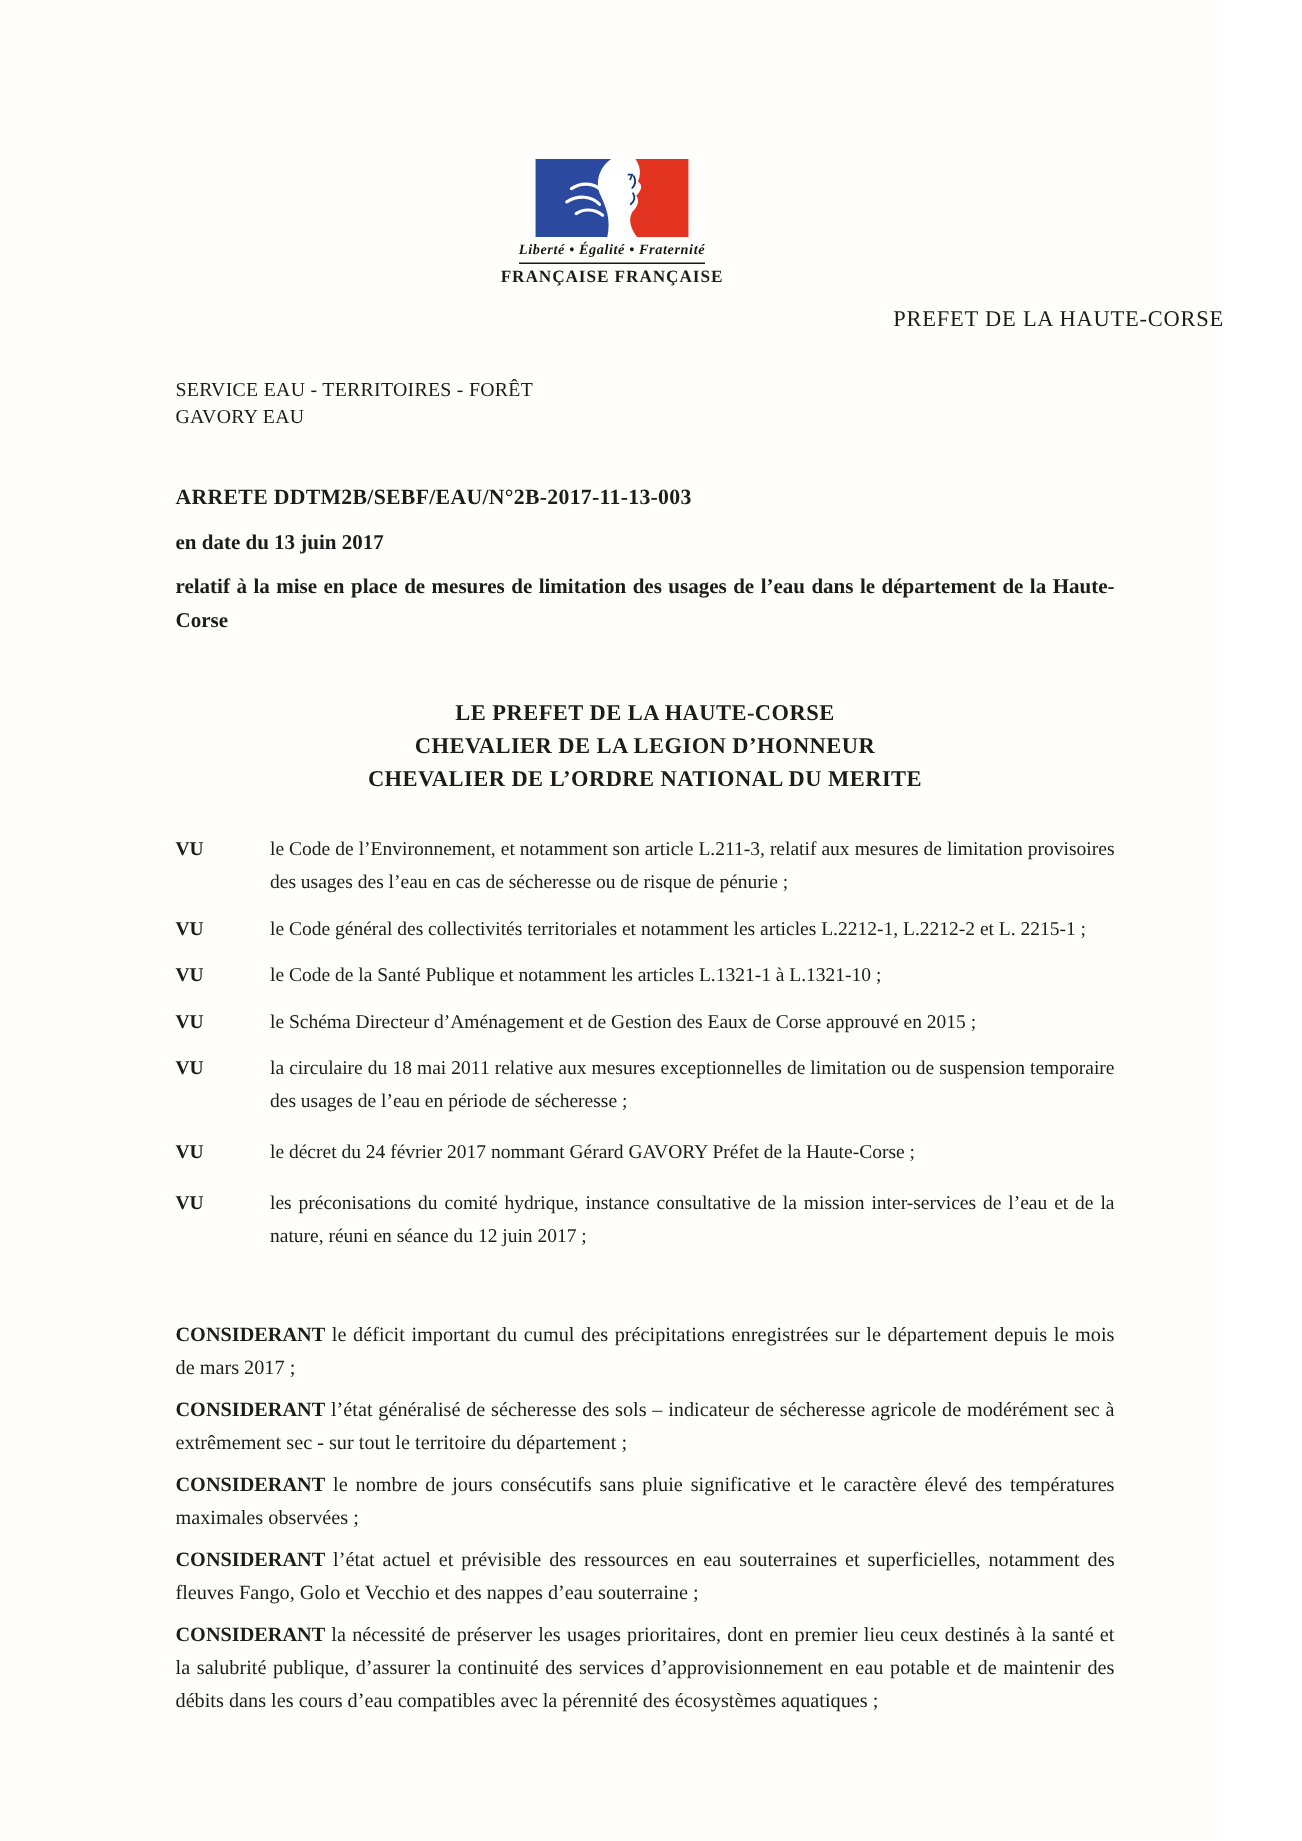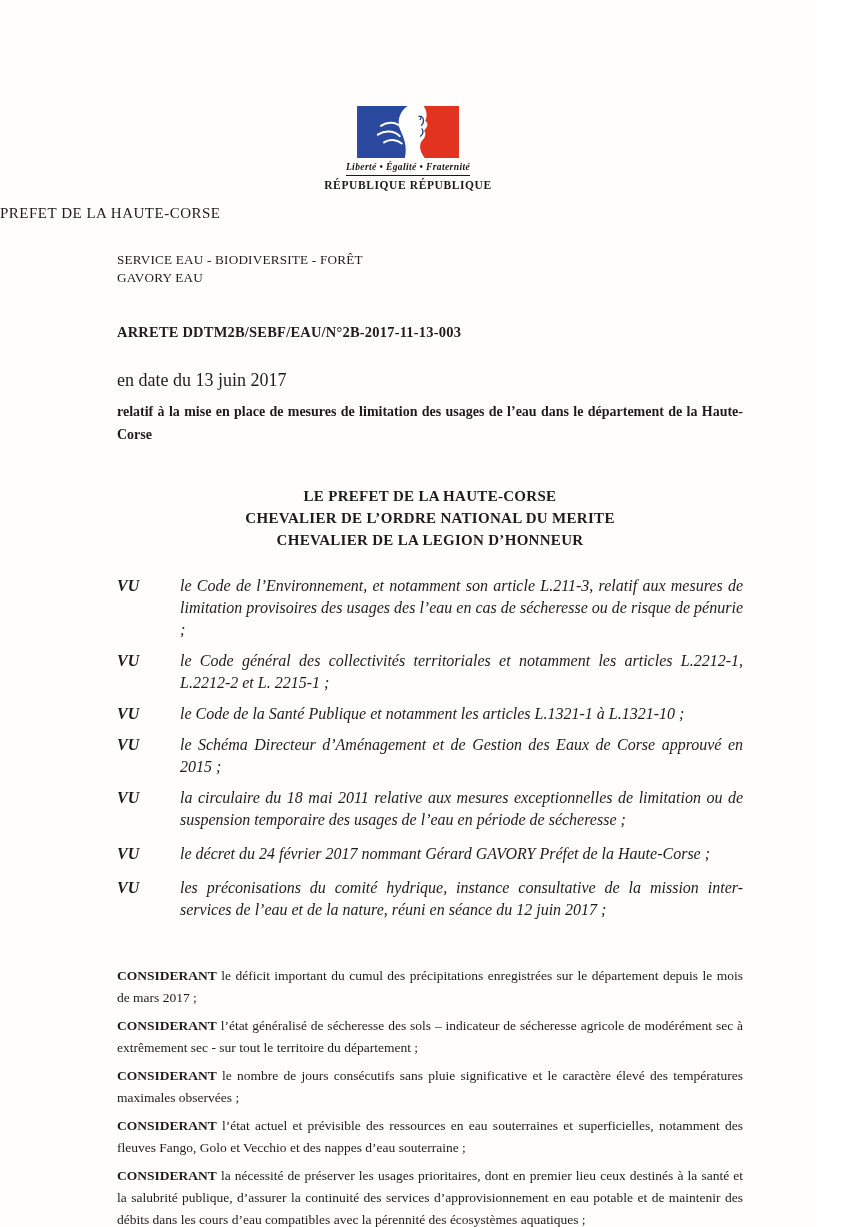"RÉPUBLIQUE RÉPUBLIQUE" div.republic { text: RÉPUBLIQUE RÉPUBLIQUE -> FRANÇAISE FRANÇAISE }
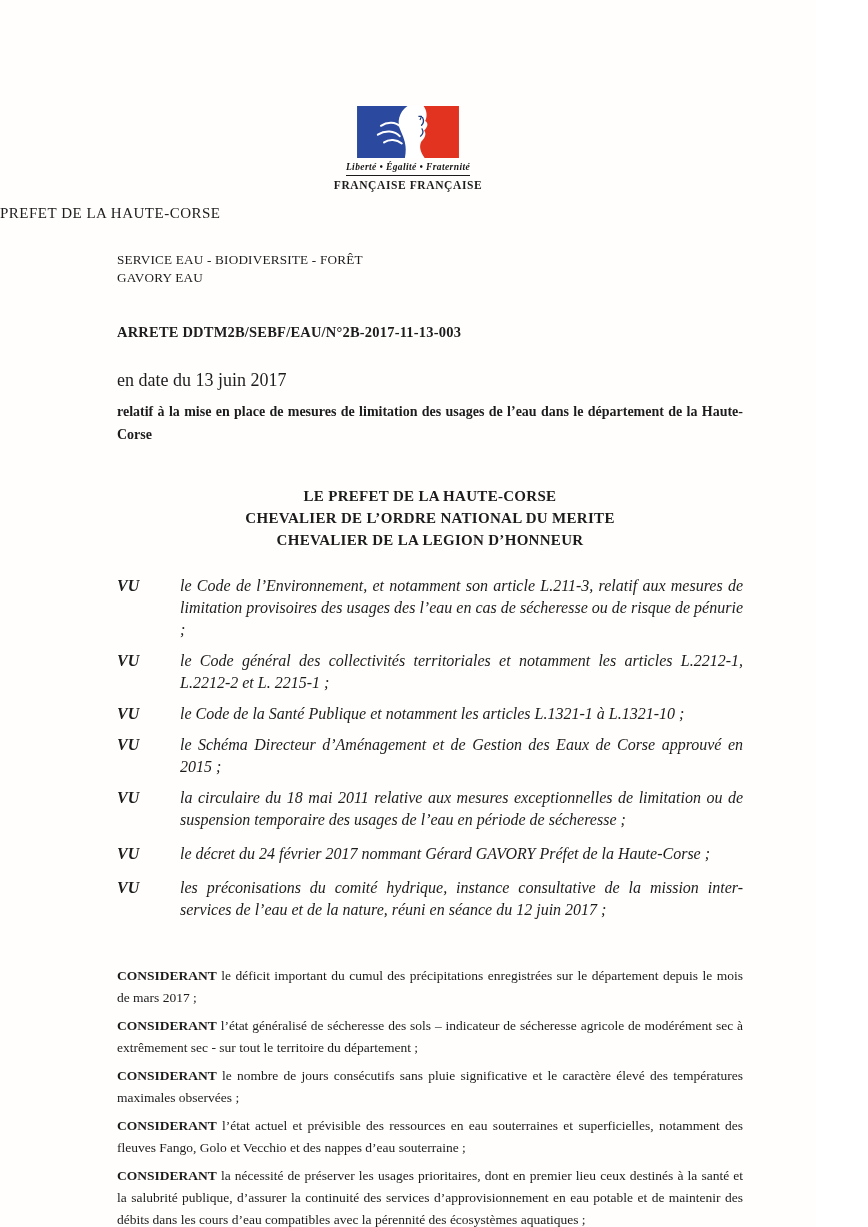"PREFET DE LA HAUTE-CORSE" .prefecture-line { text-align: left -> right }
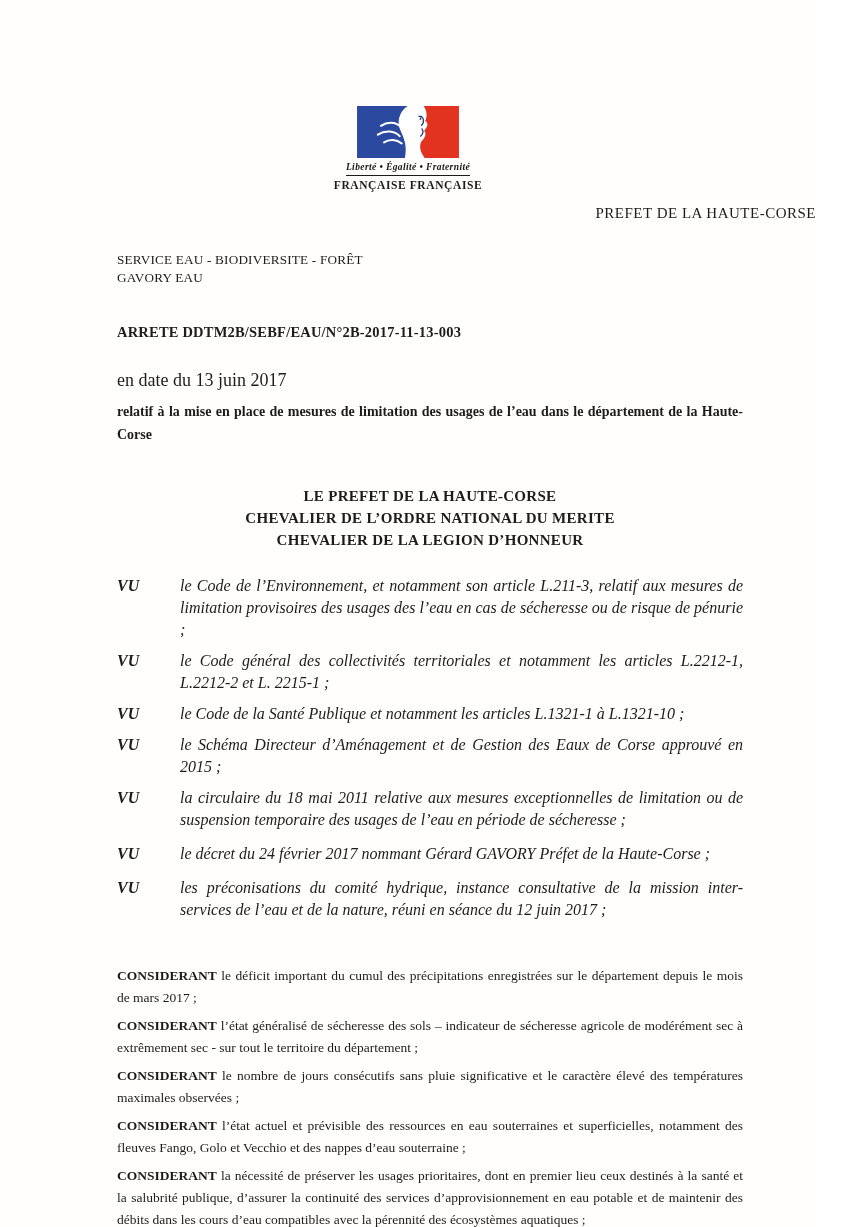"SERVICE EAU - BIODIVERSITE -" div { text: BIODIVERSITE -> TERRITOIRES }
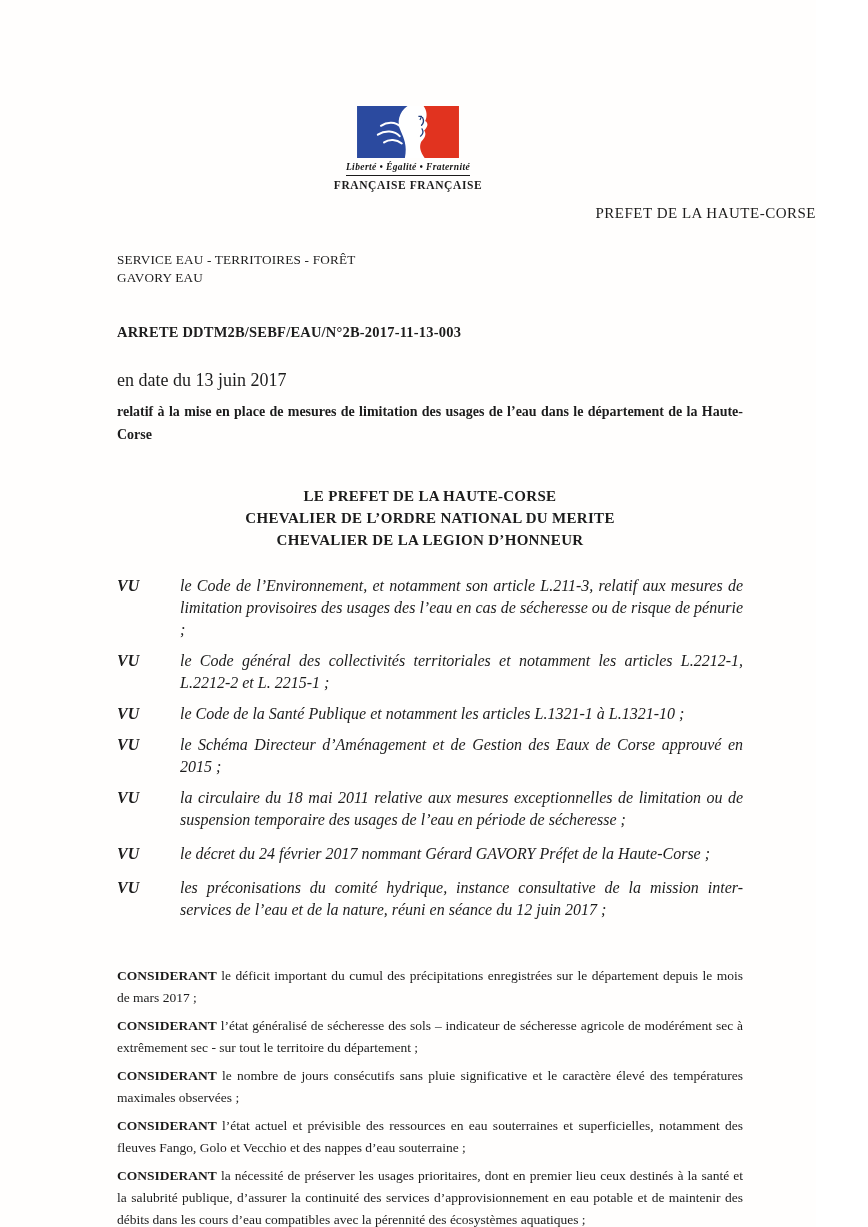"en date du 13 juin" .date-line { font-size: 18px -> 14px; font-weight: normal -> bold; margin-top: 29px -> 14px }
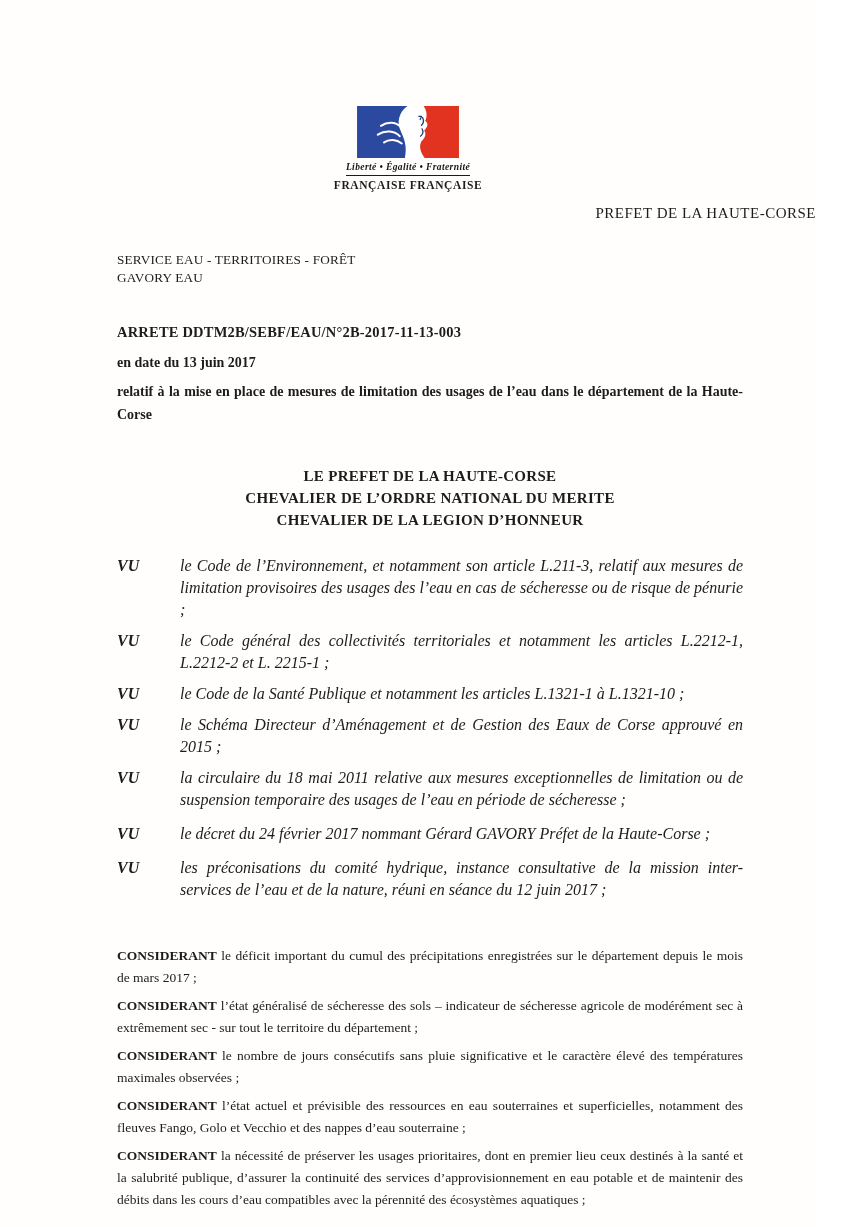"CHEVALIER DE L’ORDRE NATIONAL DU" div { order: before "CHEVALIER DE LA LEGION D’HONNEUR" -> after "CHEVALIER DE LA LEGION D’HONNEUR" }
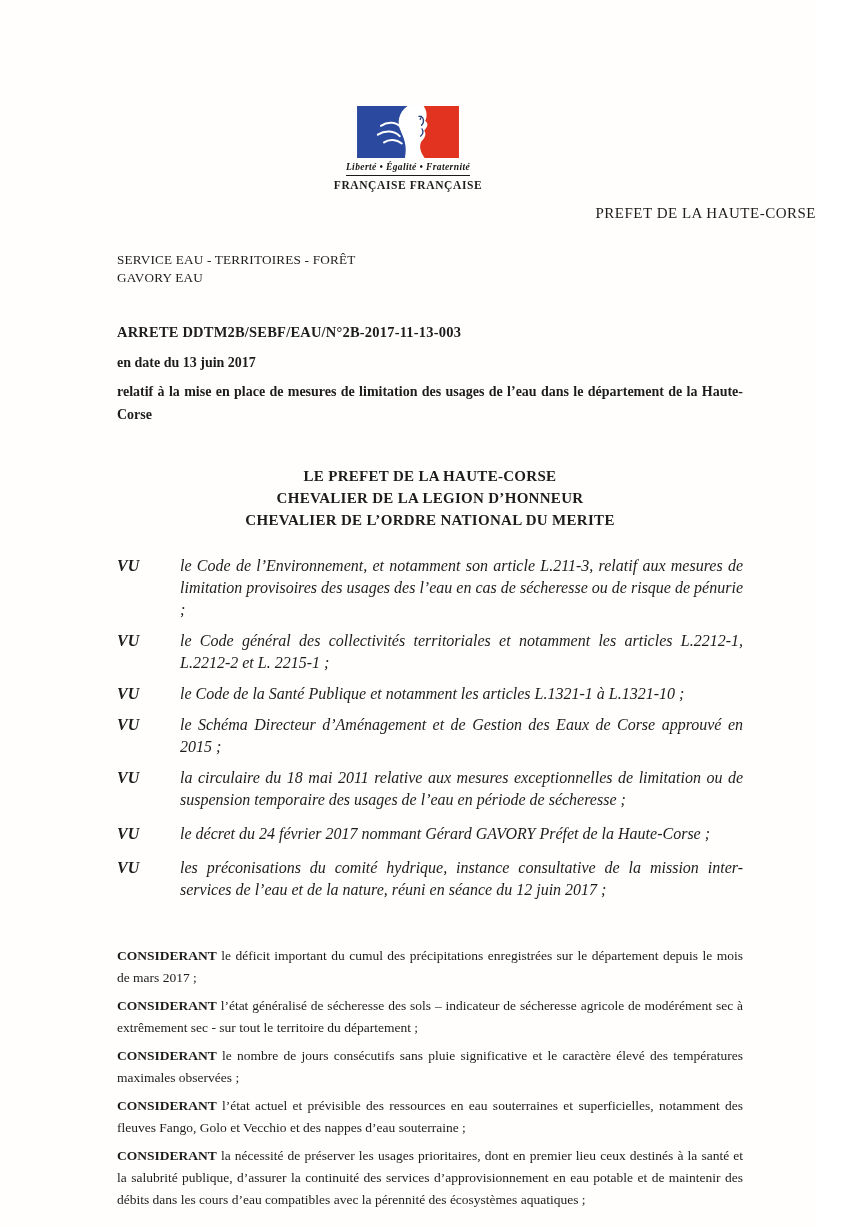"VU" .vu-item { font-size: 16px -> 13px; font-style: italic -> none }
